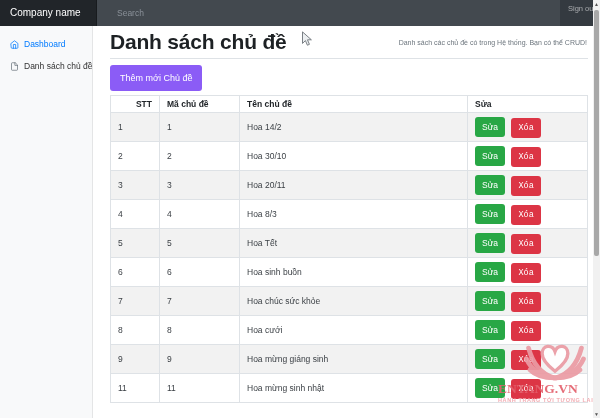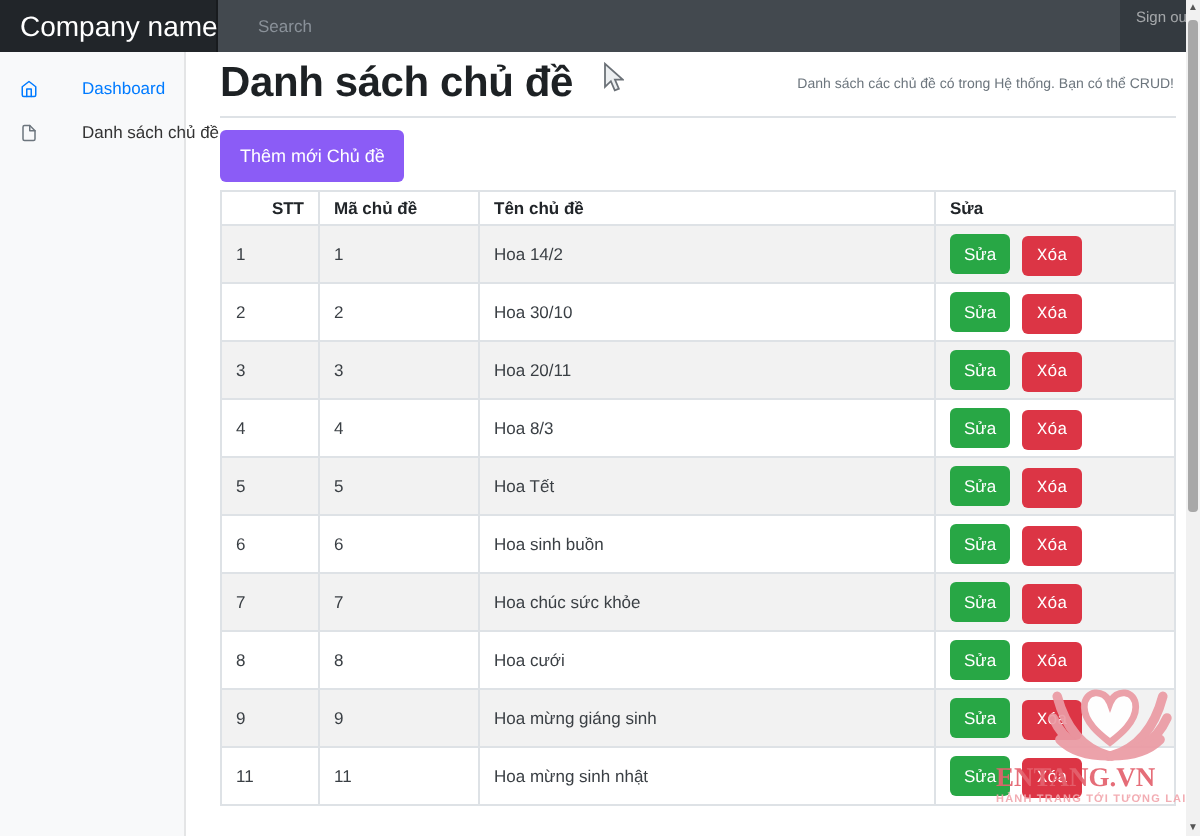"Company name" .brand { font-size: 14px -> 10px; width: 109px -> 97px }
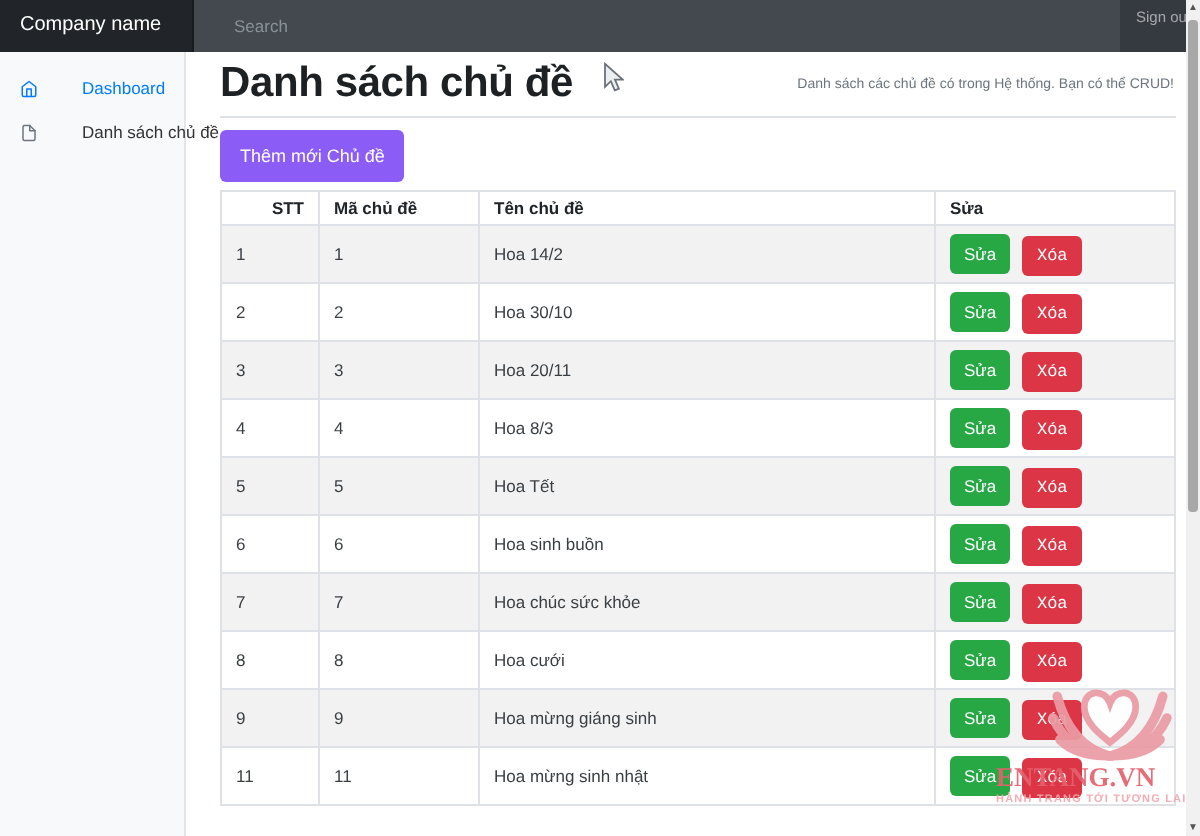"Dashboard" .side-item { gap: 22px -> 5px }
